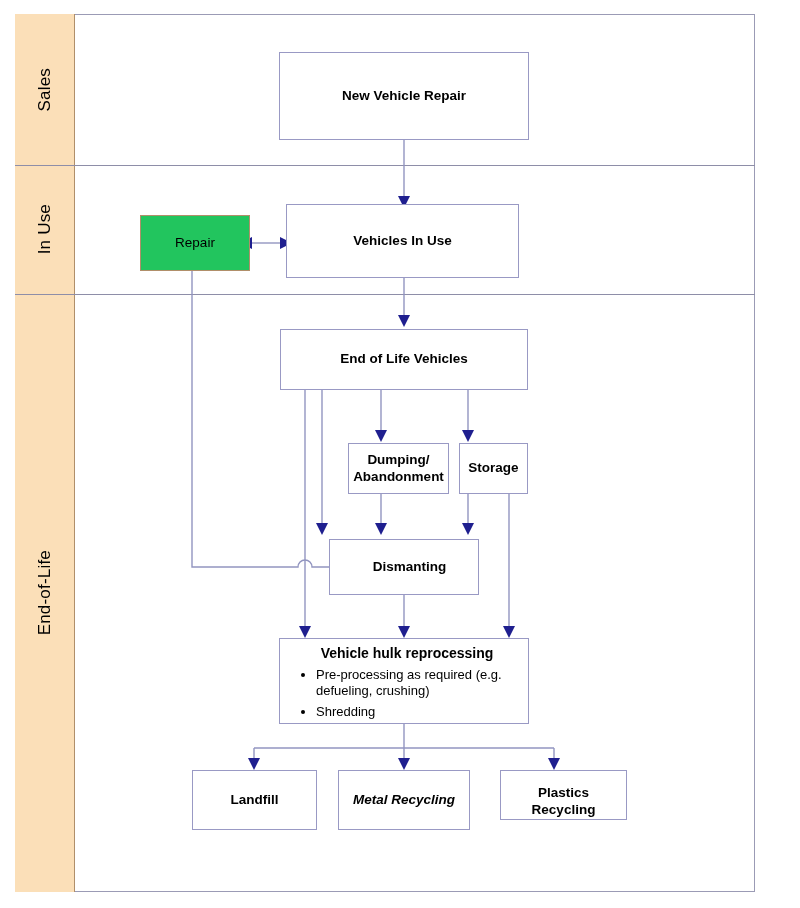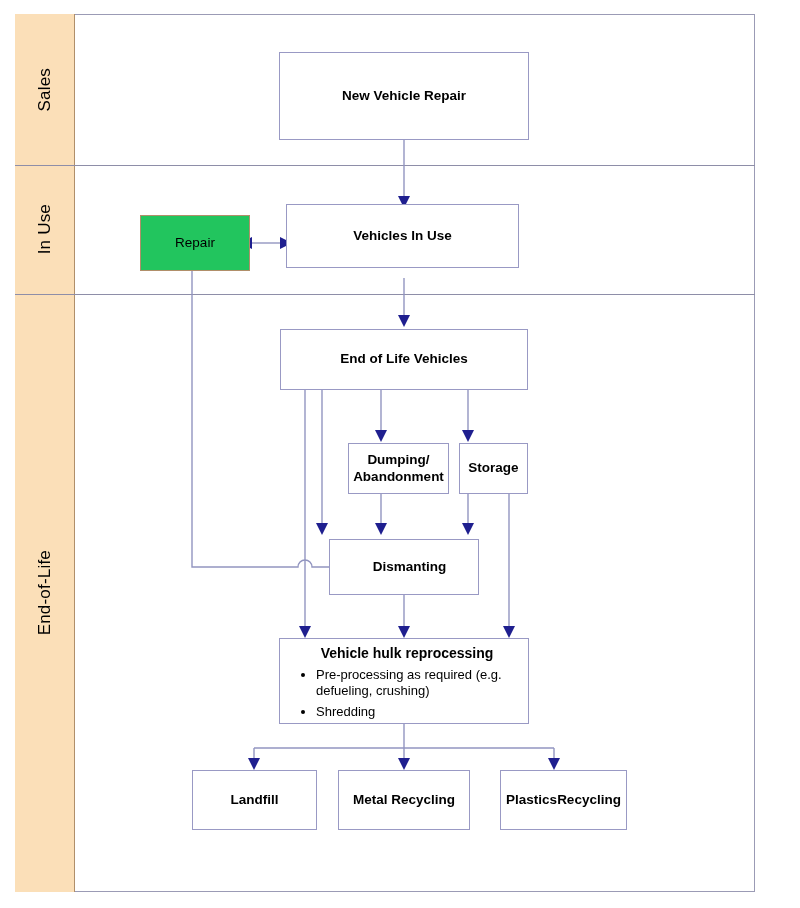"Vehicles In Use" div.node { height: 64px -> 74px }
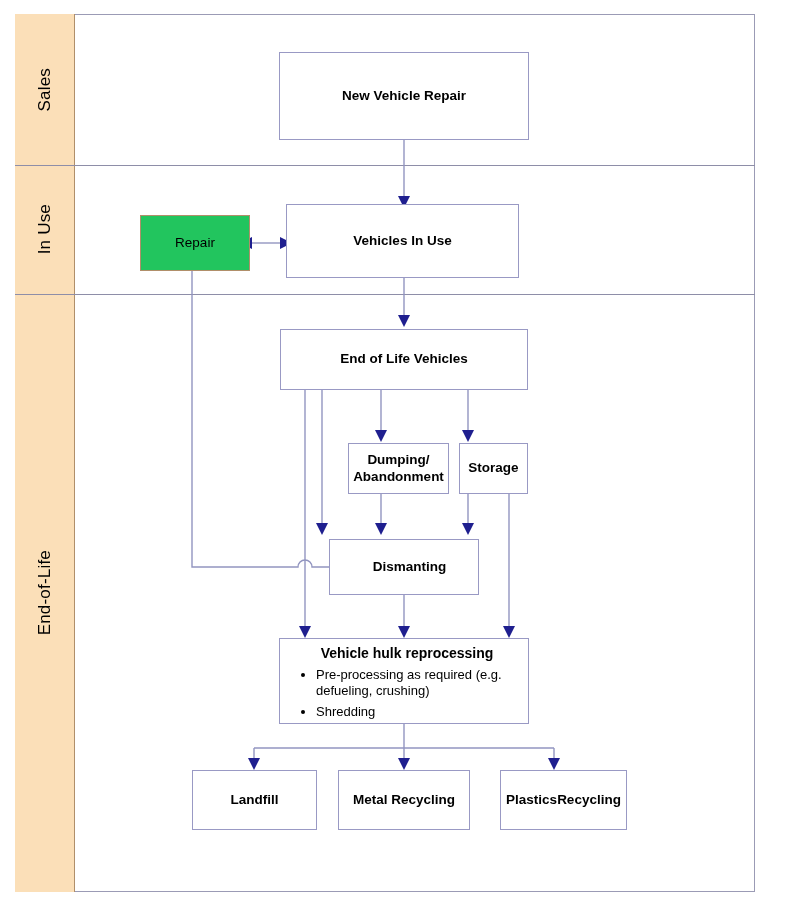"Metal Recycling" div.node { font-style: none -> italic }
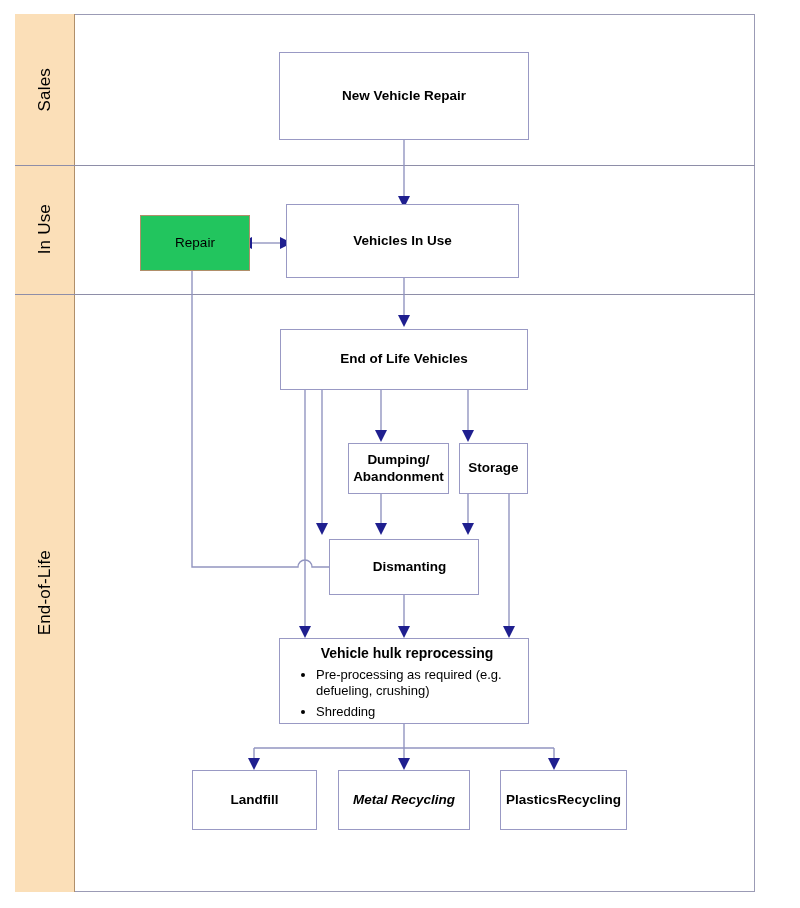"Plastics" div.node { flex-direction: none -> column; height: 60px -> 50px; justify-content: none -> flex-end }
